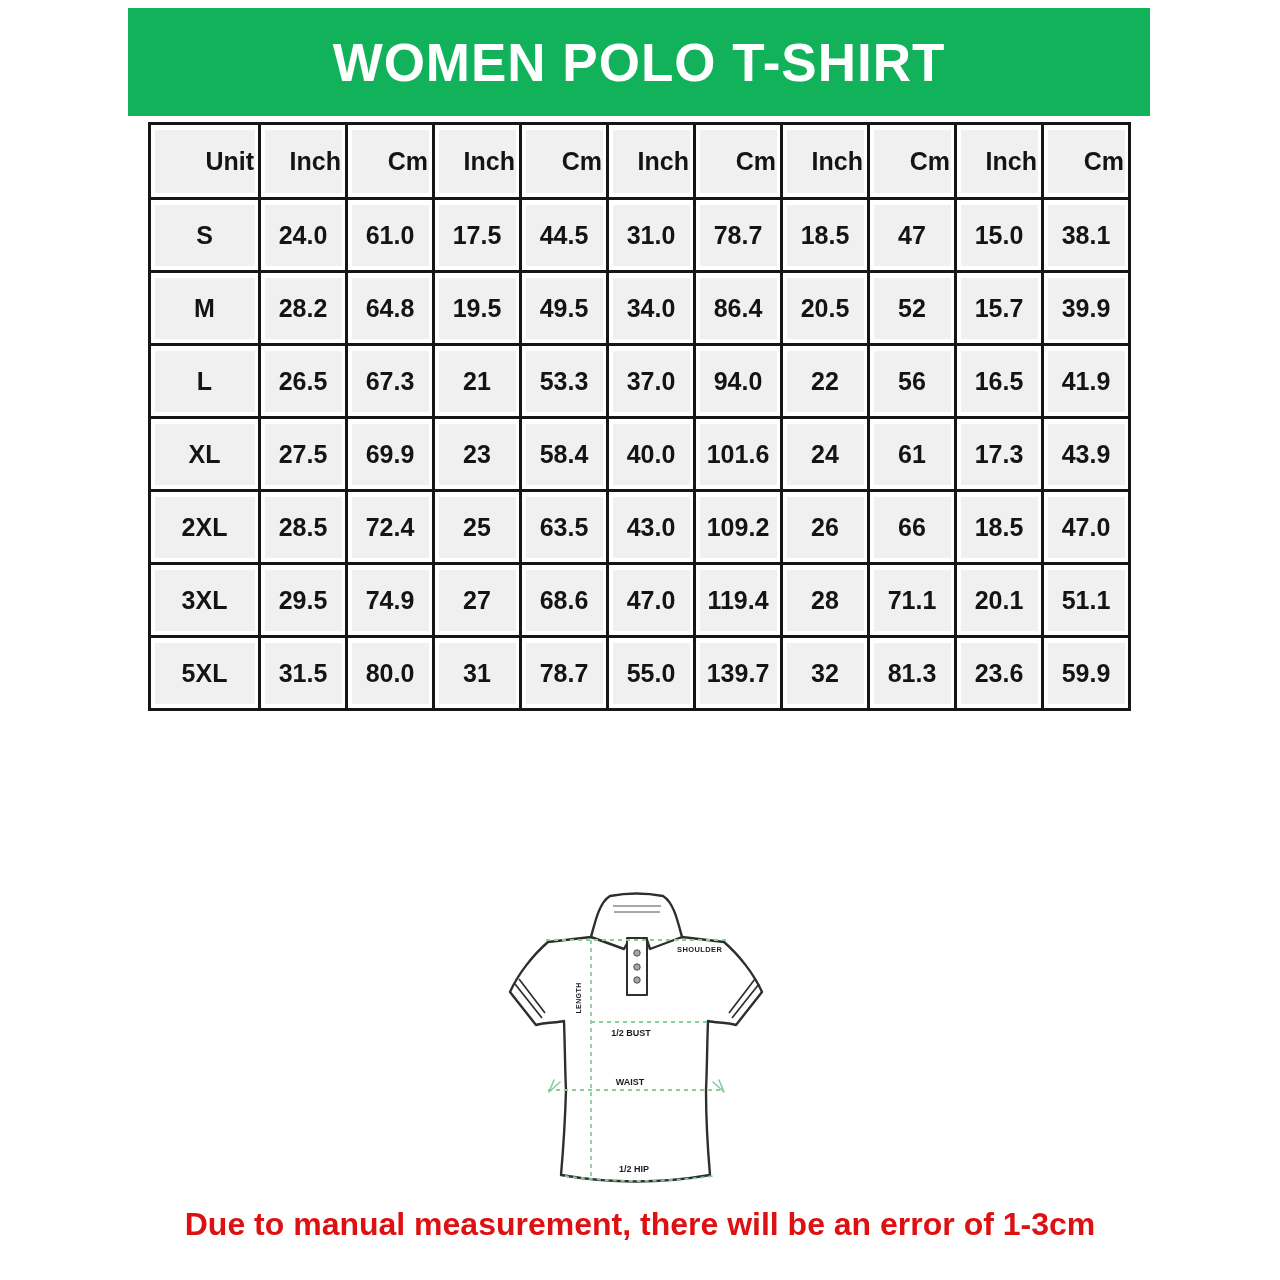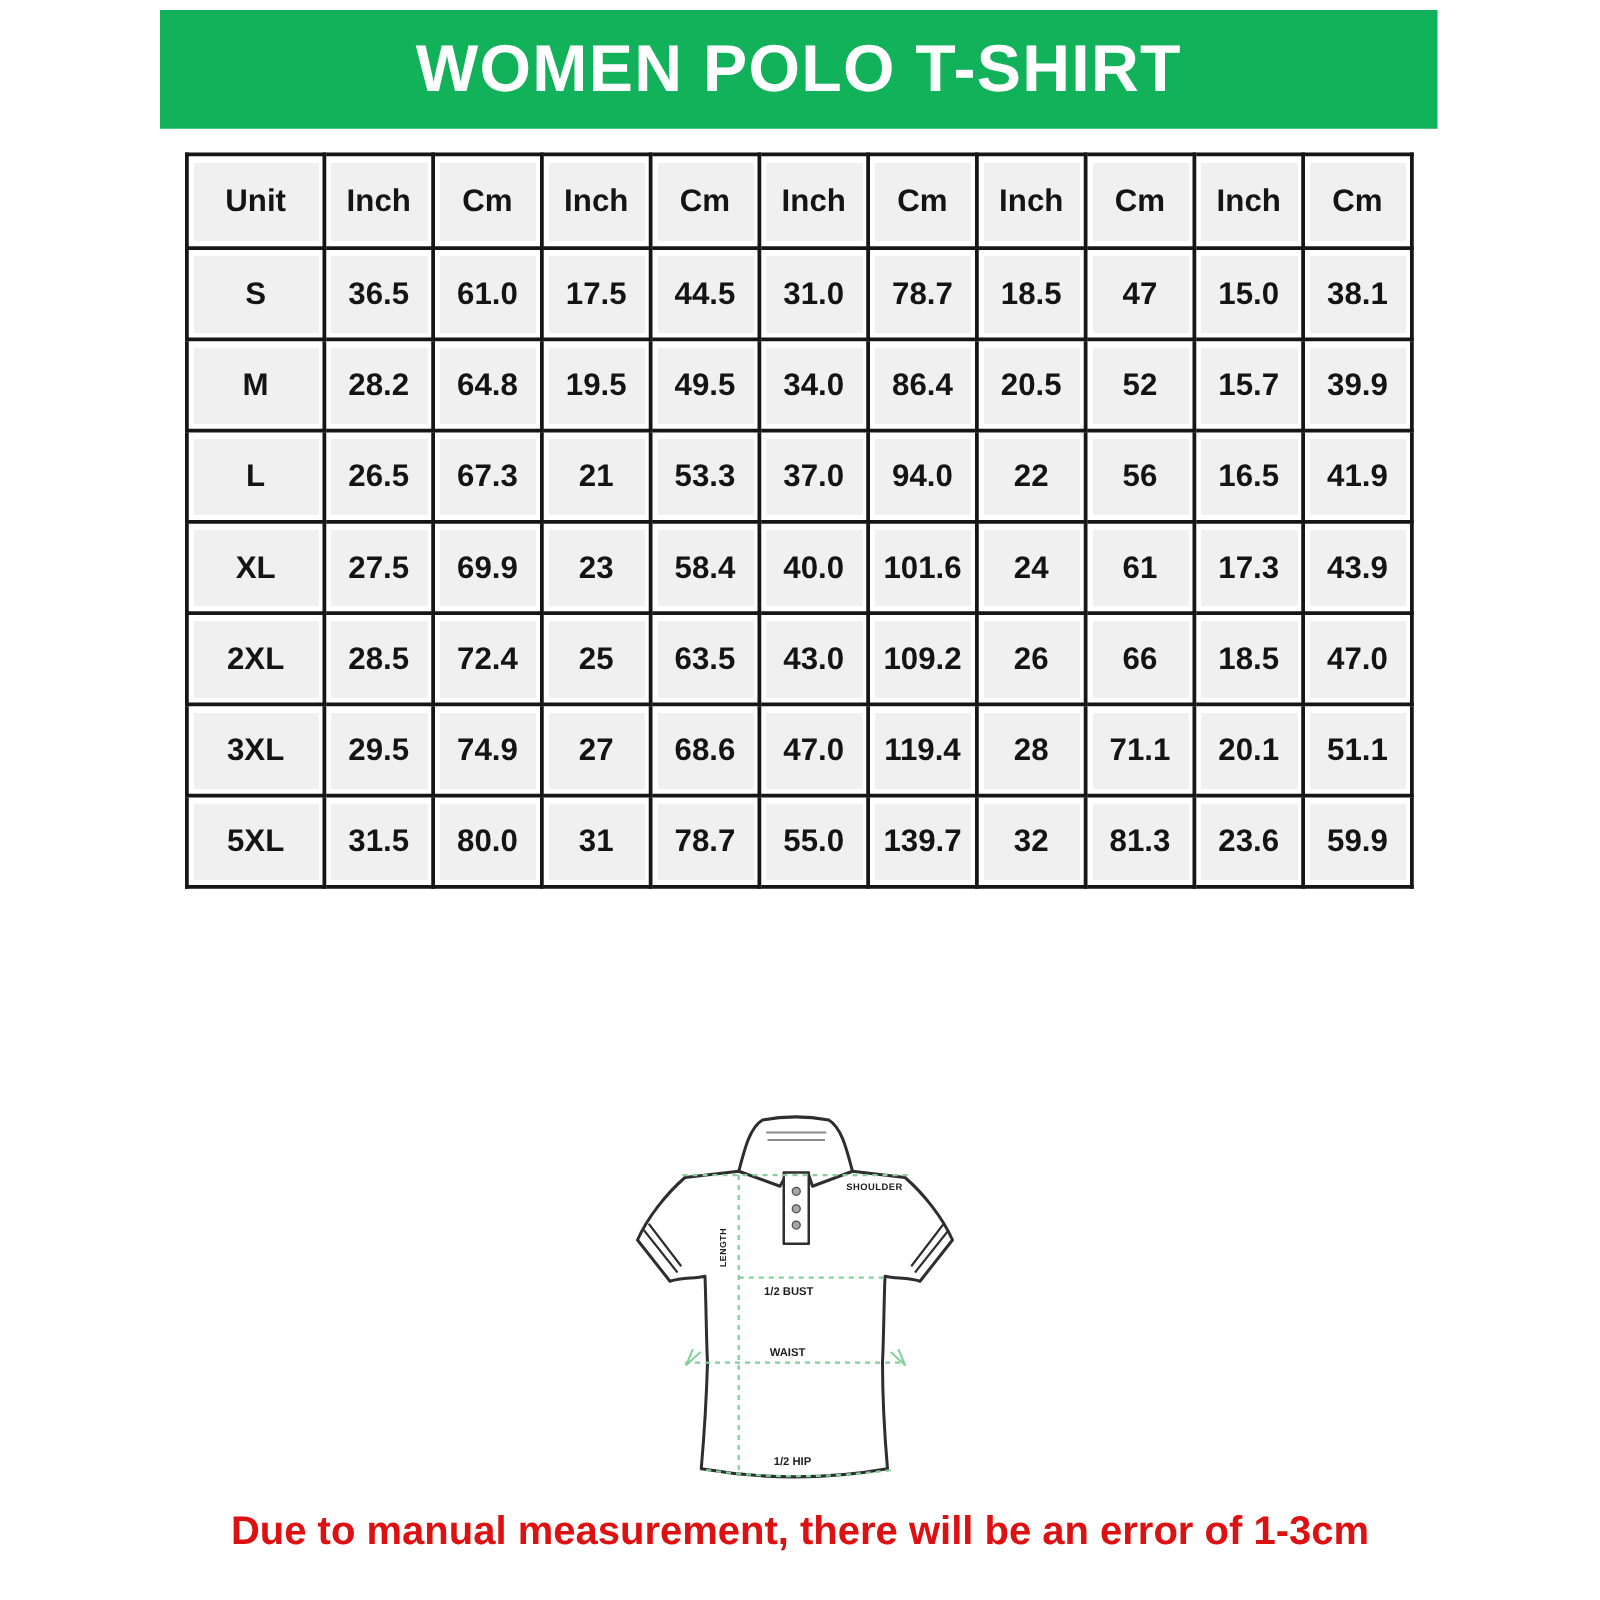"WOMEN POLO T-SHIRT" .banner { height: 95px -> 108px }
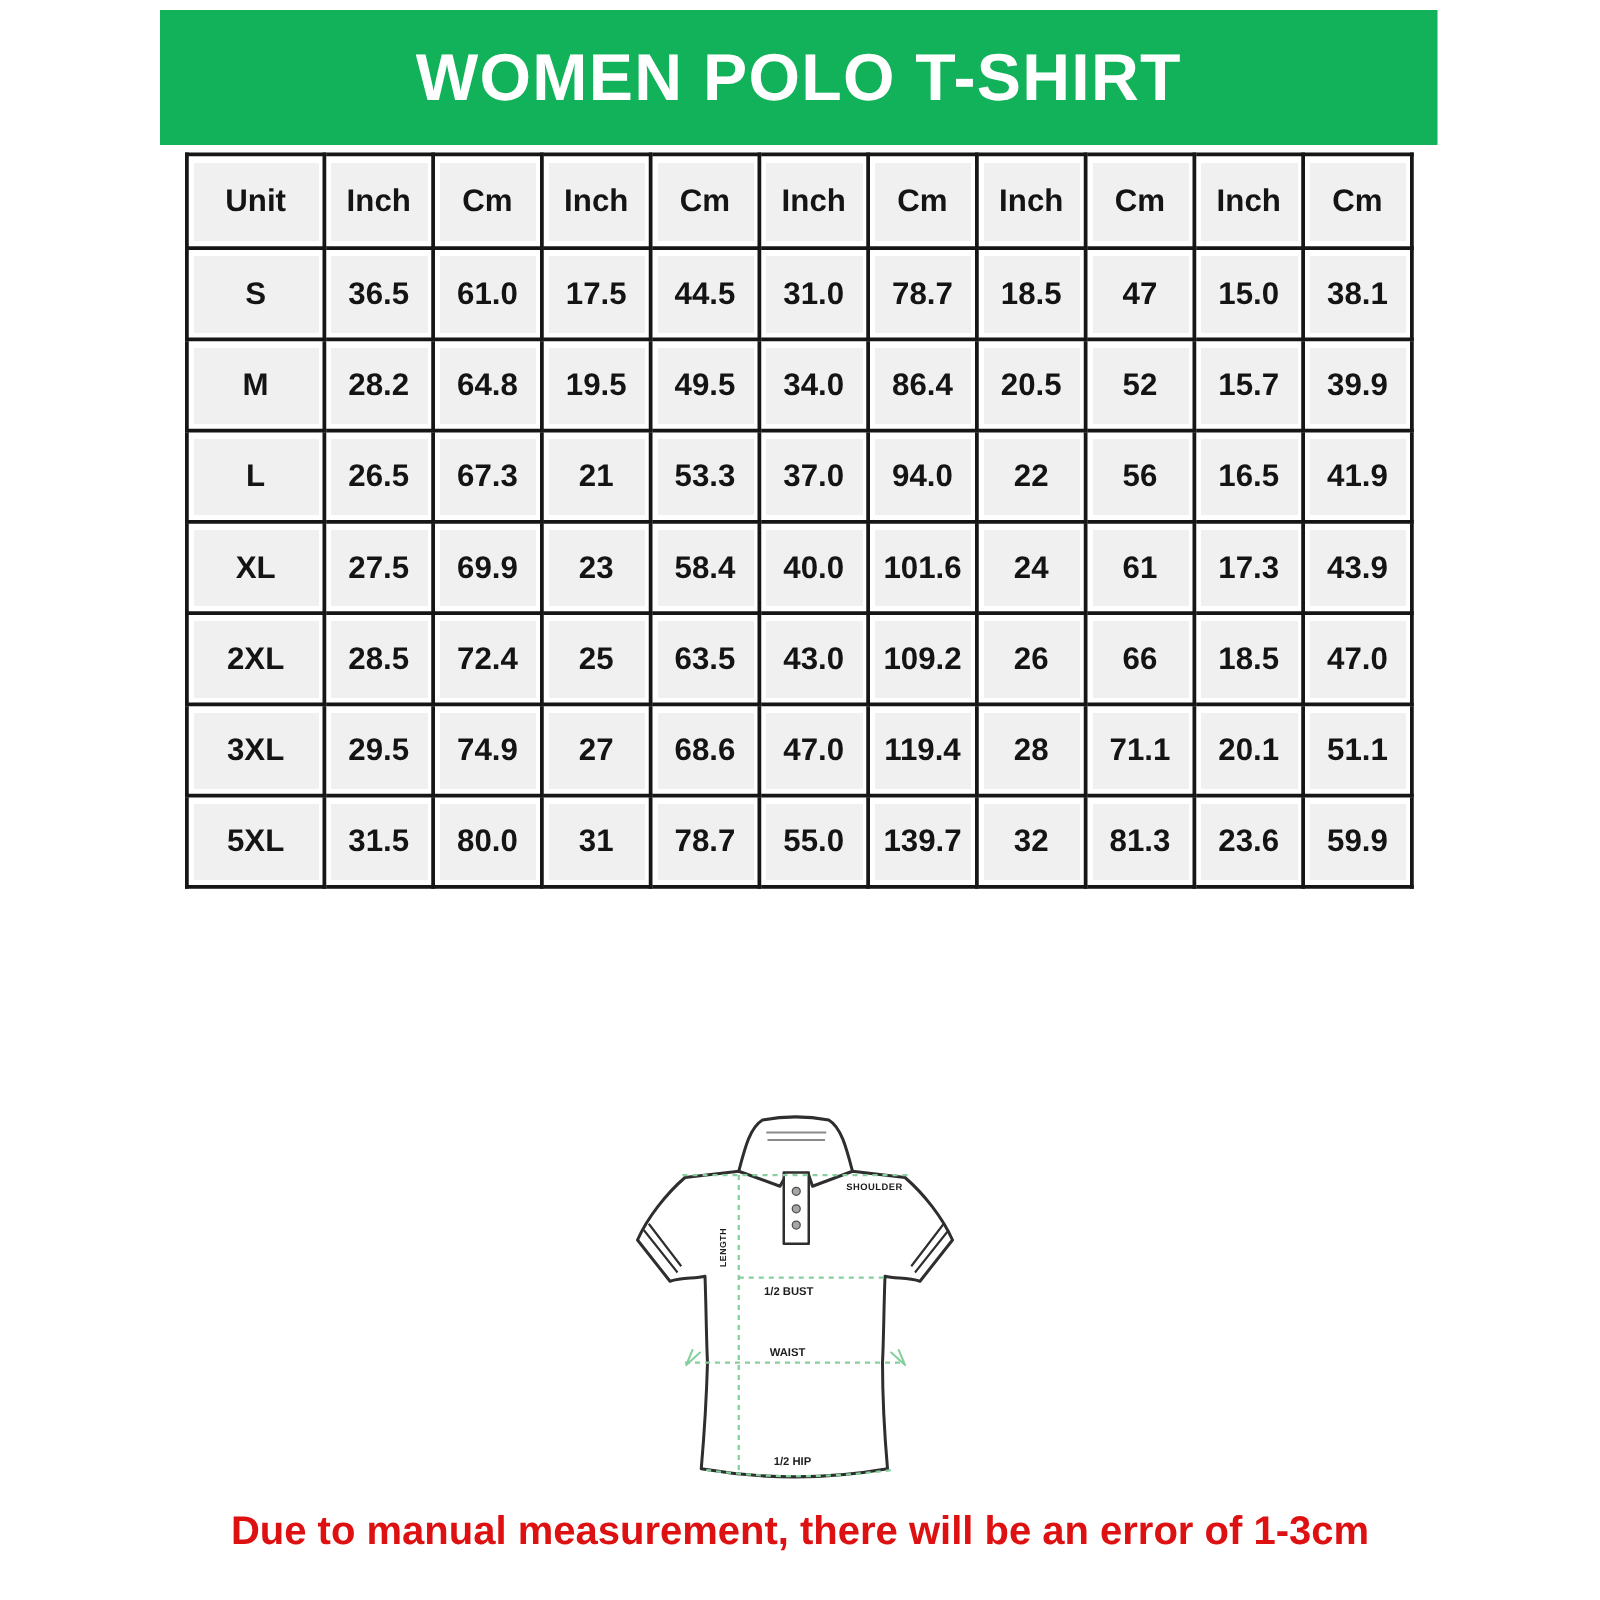"Unit" .unit-row th { text-align: none -> right }
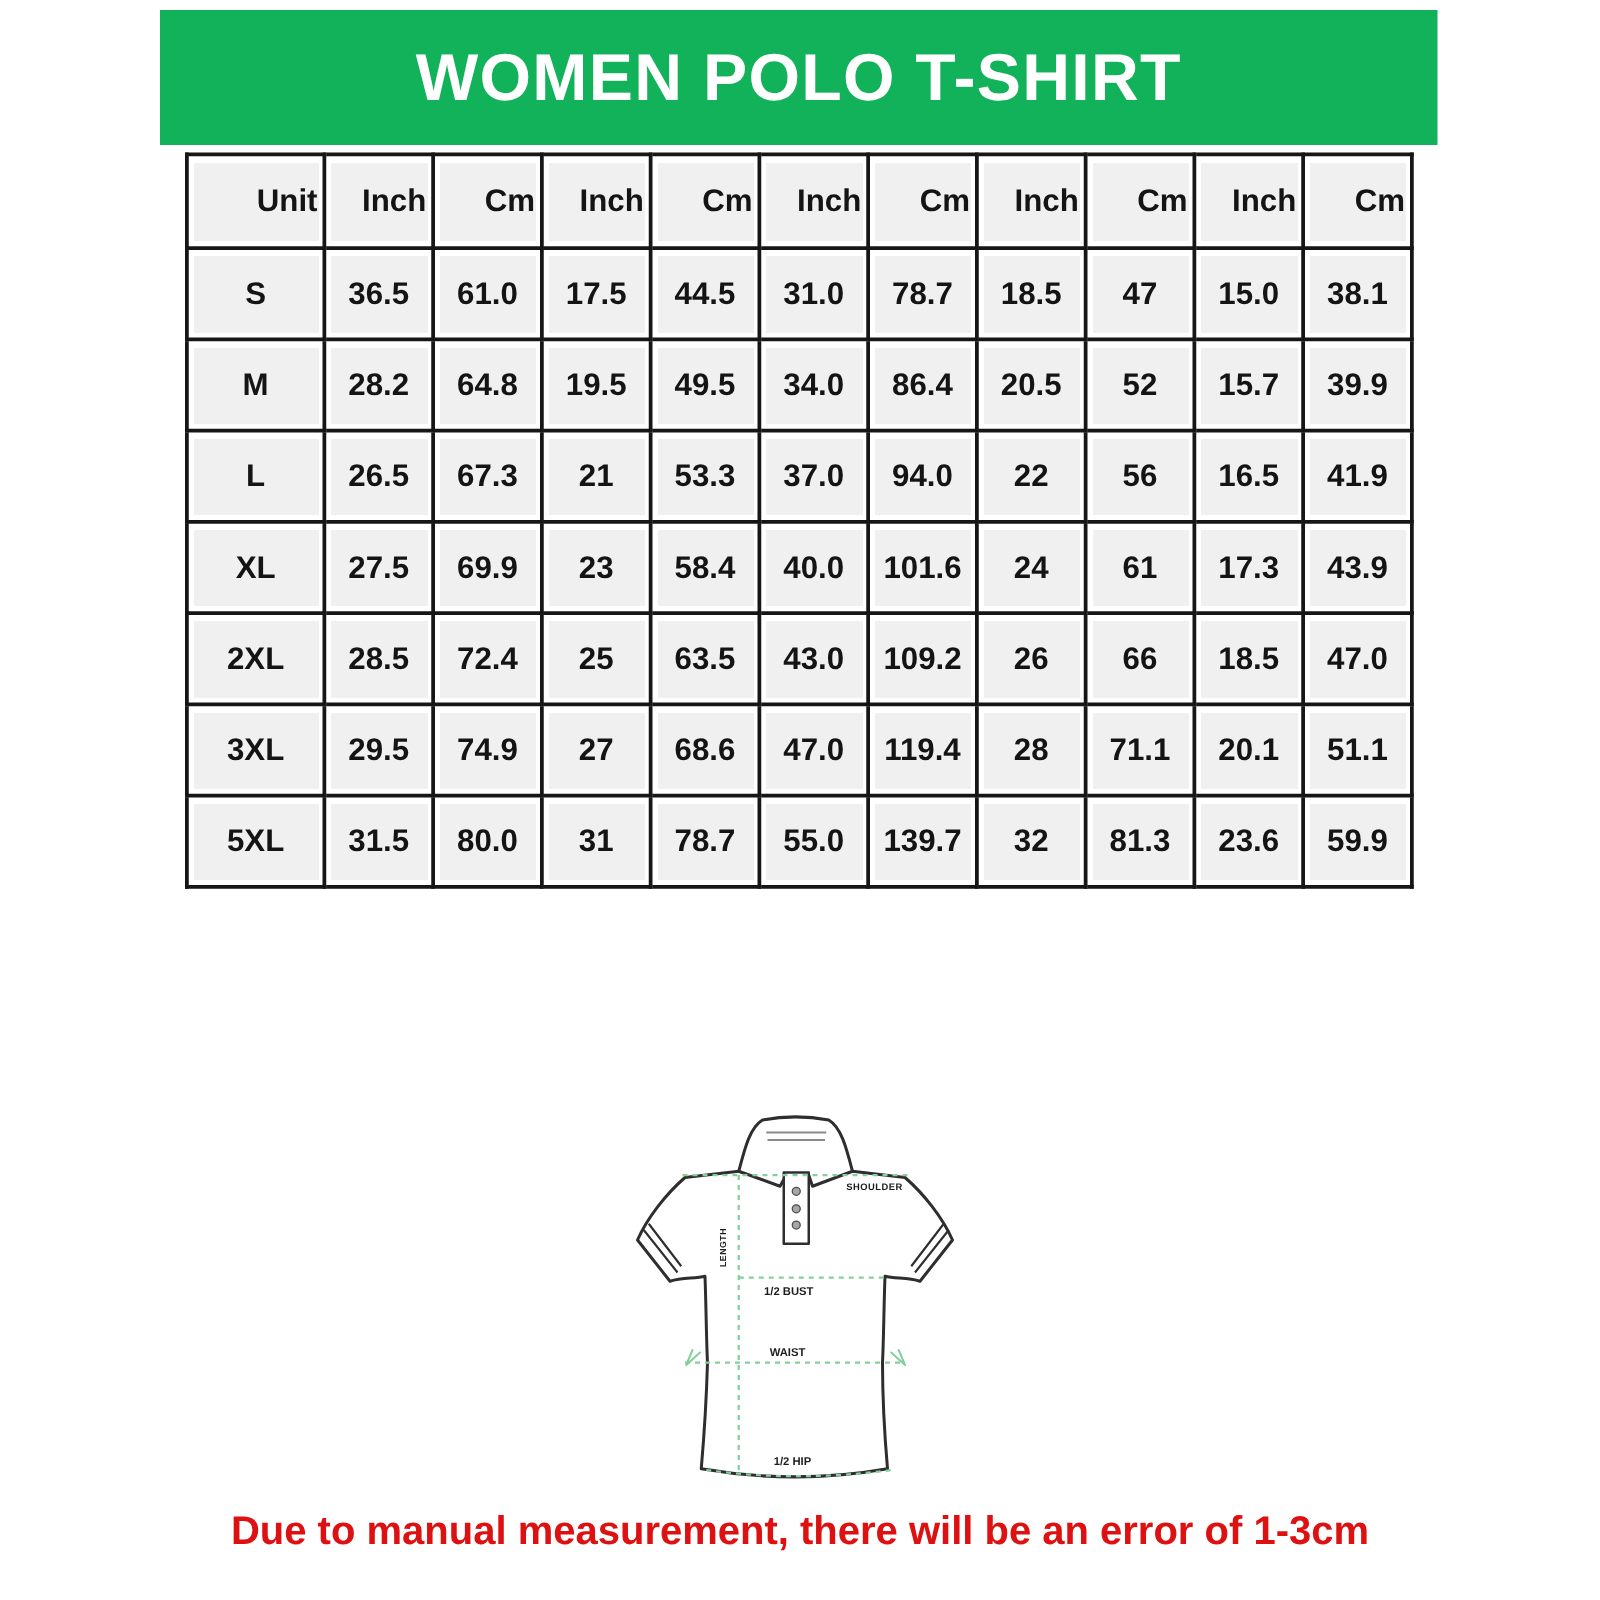"36.5" td { text: 36.5 -> 24.0 }
